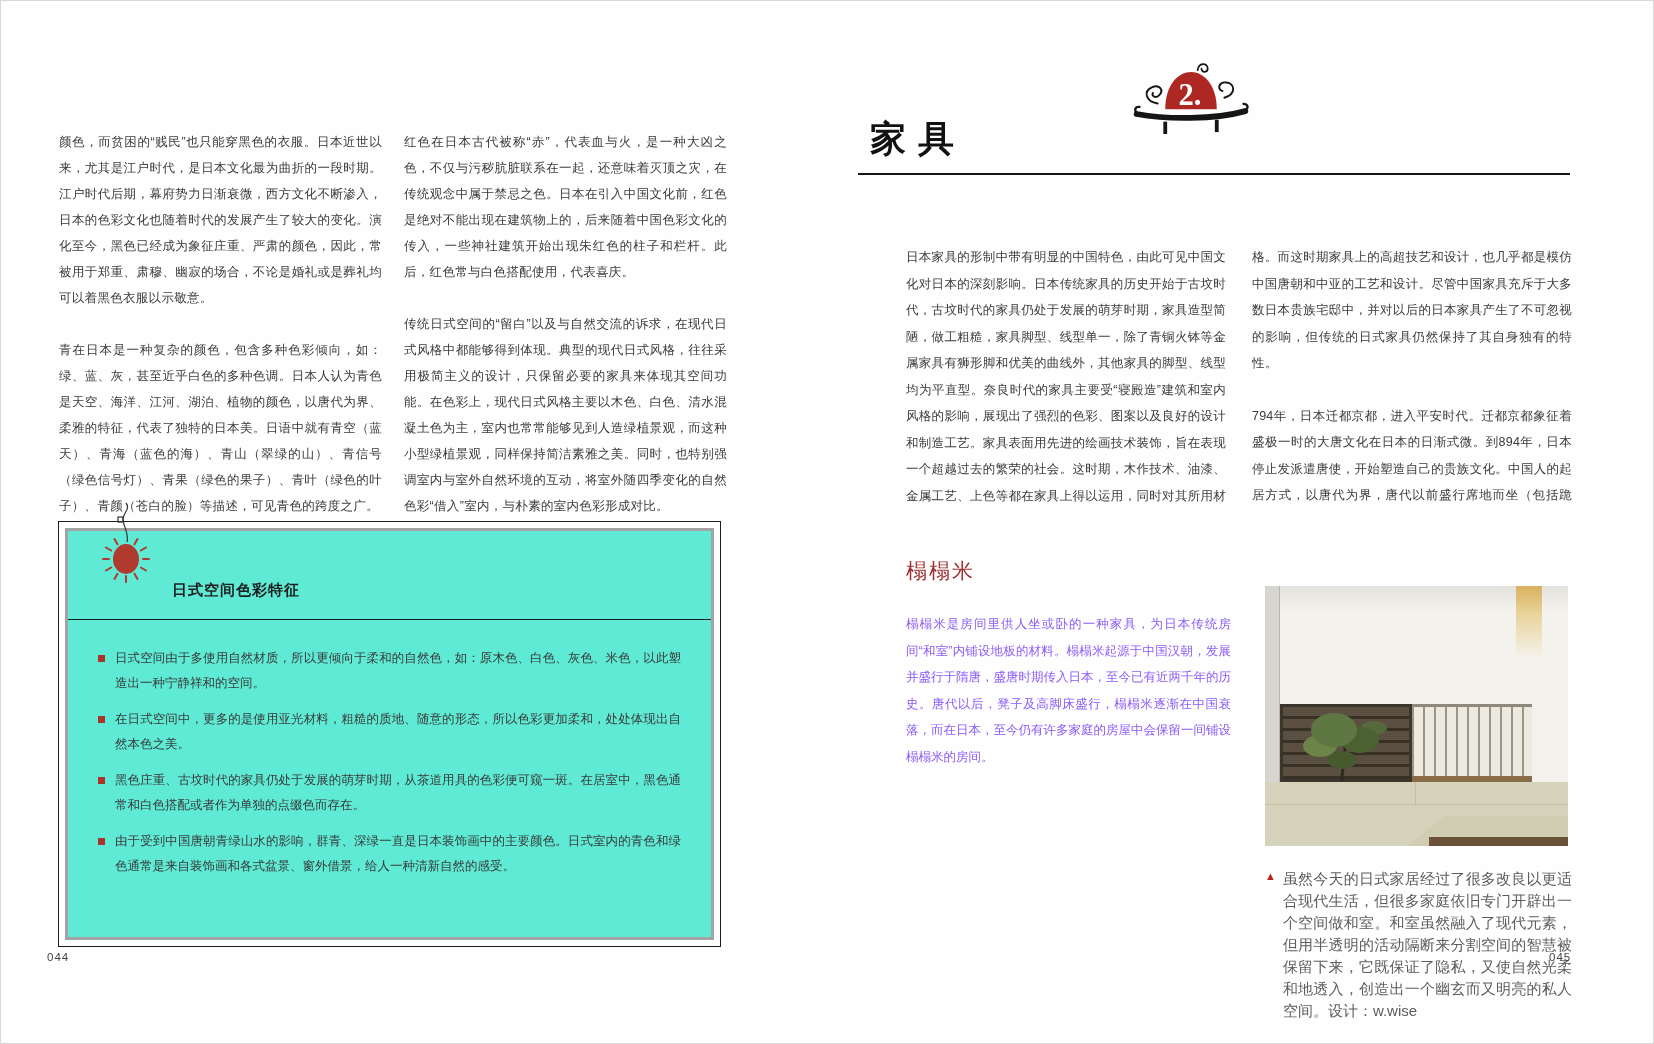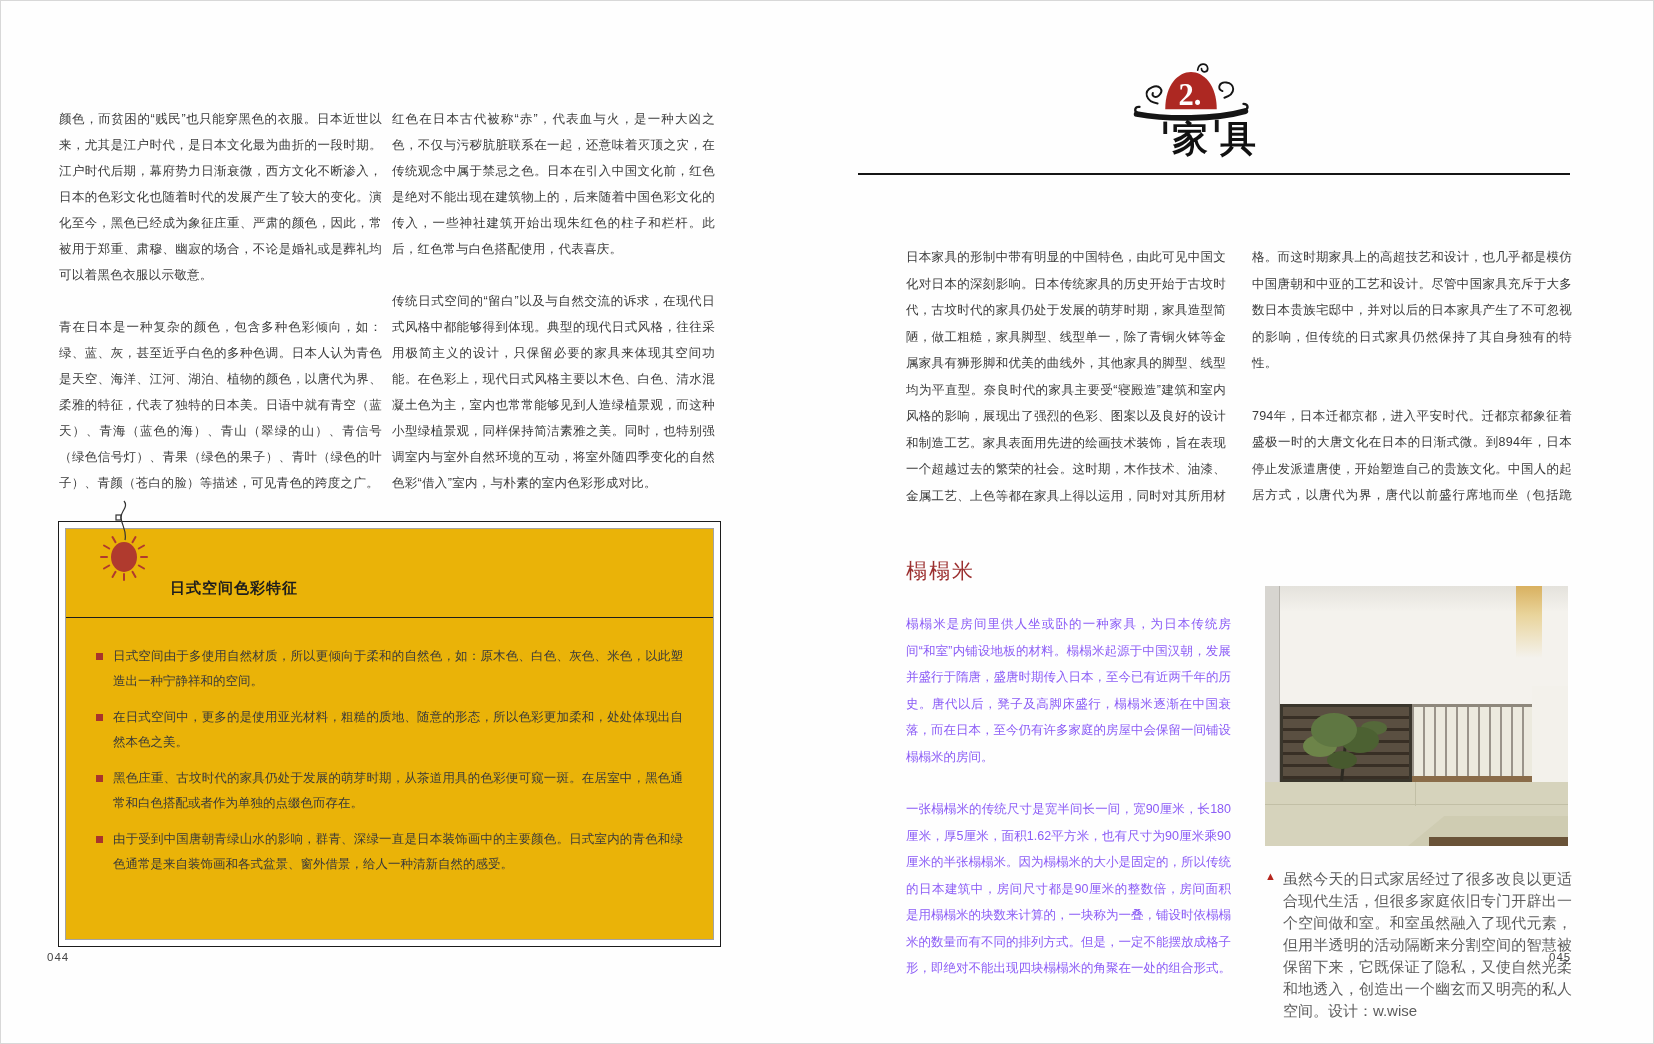"颜色，而贫困的“贱民”也只能穿黑色的衣服。日本近世以来，尤其是江户时代，是日本文" .lp-body { gap: 10px -> 22px; top: 105px -> 128px }
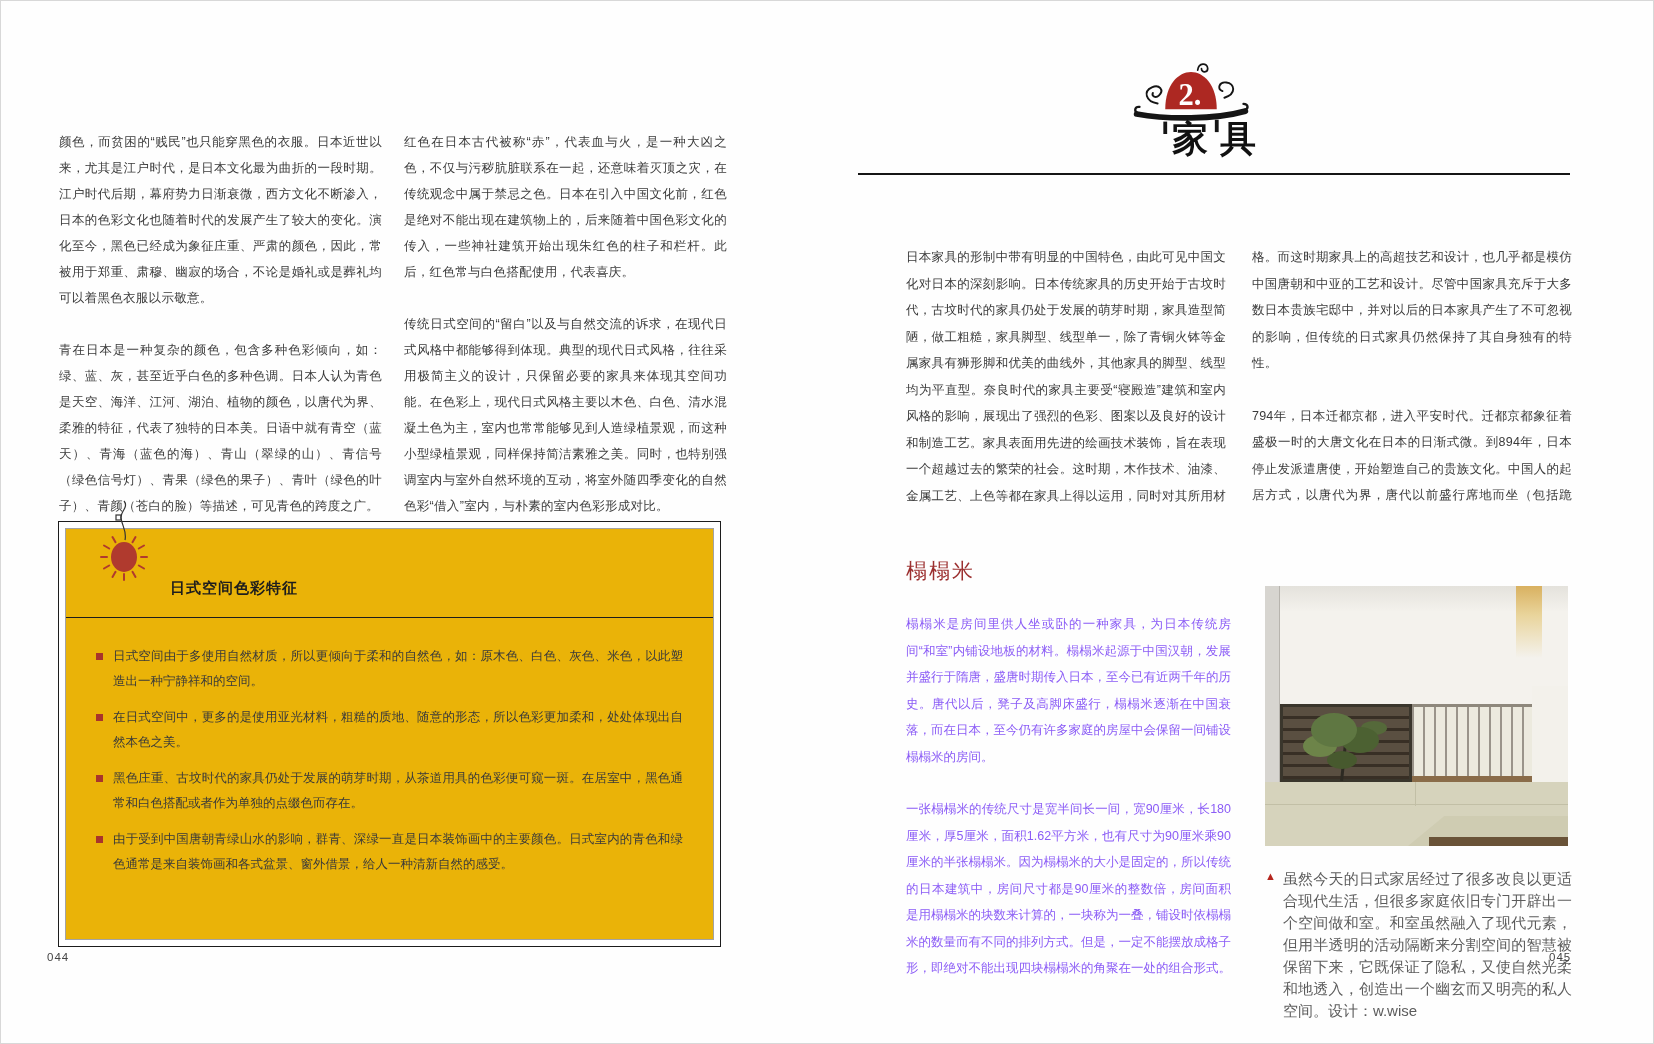"家具" .chapter-title { text-align: center -> none }
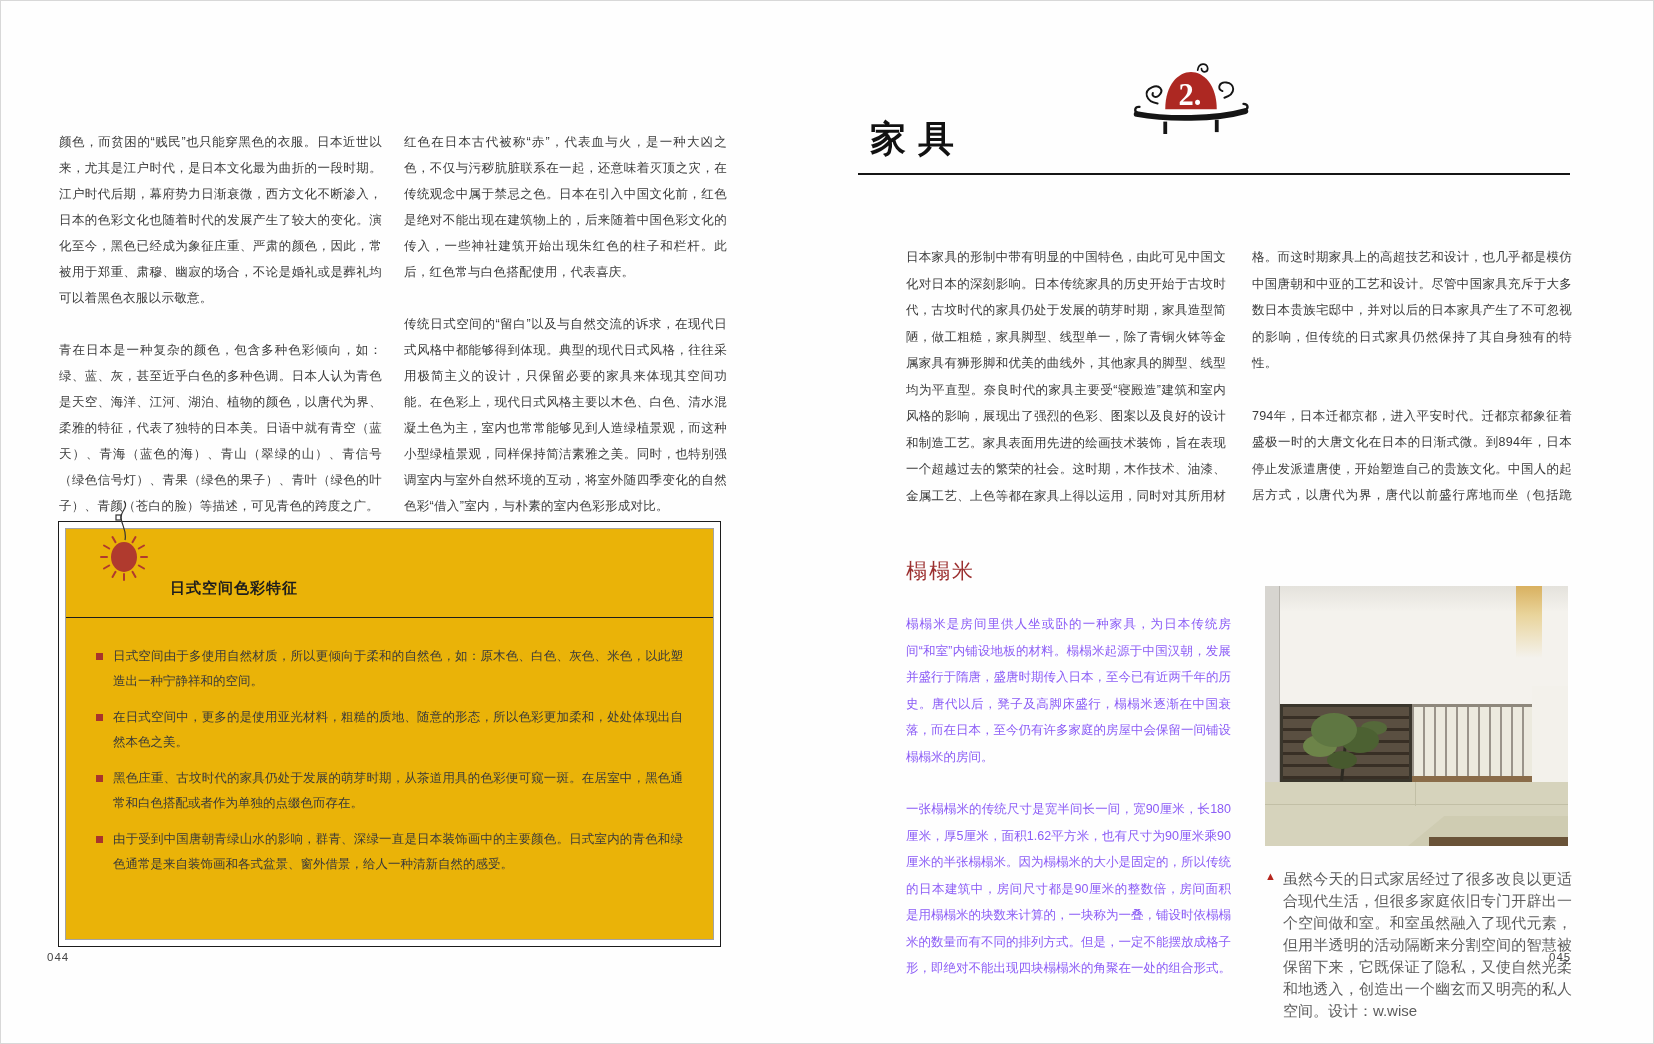"日式空间色彩特征" .feature-inner { background: #eab308 -> #5eead4; border: 1px solid #a3a3a3 -> 3px solid #a3a3a3 }
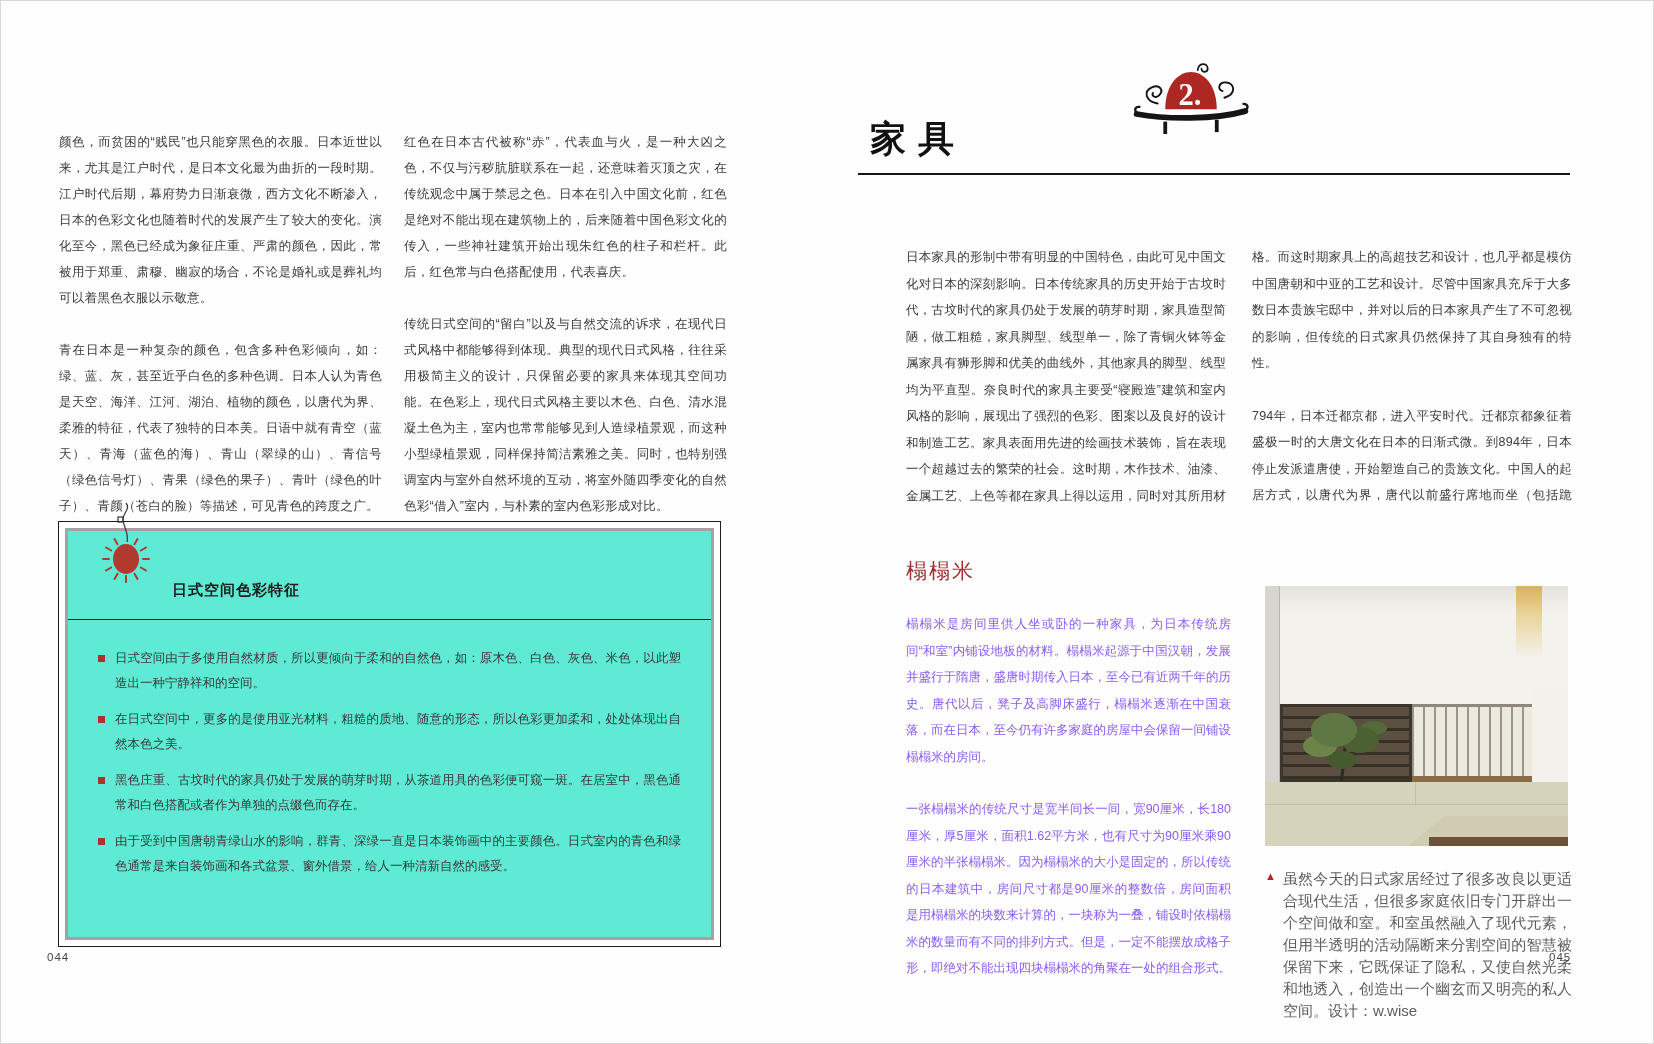"一张榻榻米的传统尺寸是宽半间长一间，宽90厘米，长180厘米，厚5厘米，面积1." p { html: <p>一张榻榻米的传统尺寸是宽半间长一间，宽90厘米，长180厘米，厚5厘米，面积1.62平方米，也有尺寸为90厘米乘90厘米的半张榻榻米。因为榻榻米的大小是固定的，所以传统的日本建筑中，房间尺寸都是90厘米的整数倍，房间面积是用榻榻米的块数来计算的，一块称为一叠，铺设时依榻榻米的数量而有不同的排列方式。但是，一定不能摆放成格子形，即绝对不能出现四块榻榻米的角聚在一处的组合形式。</p> -> none }
